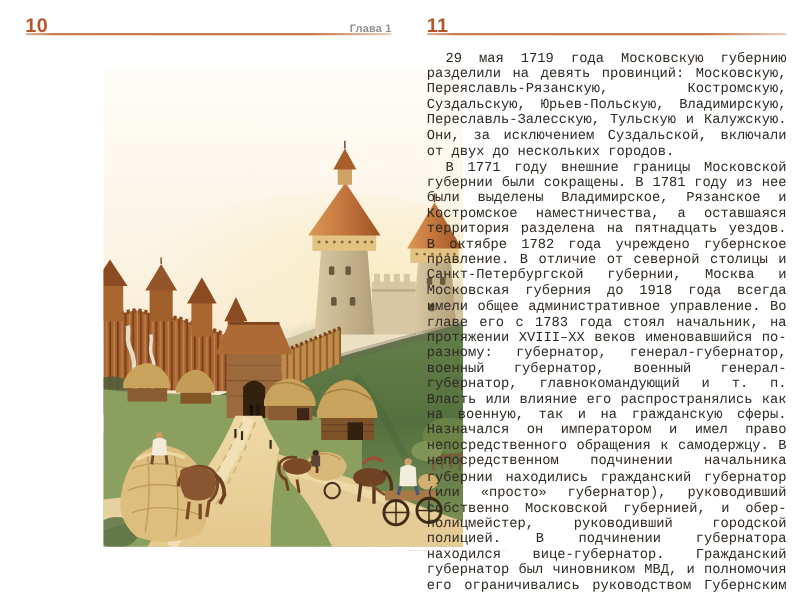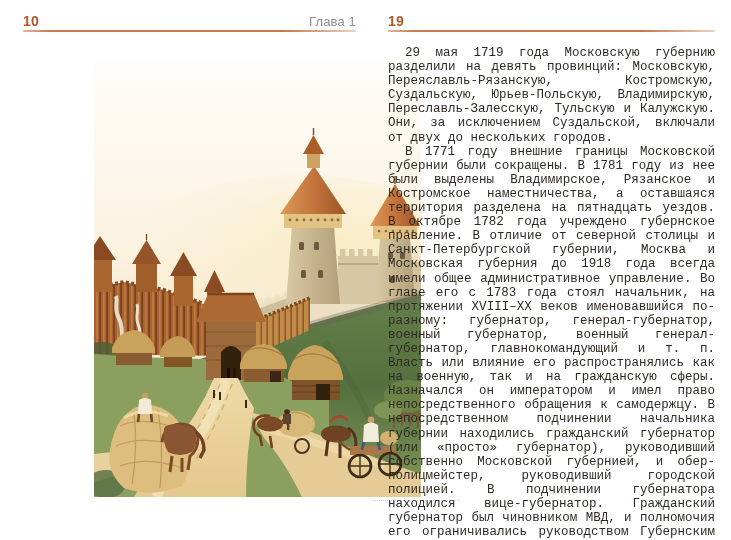"10" .page-number { font-size: 14px -> 18px }
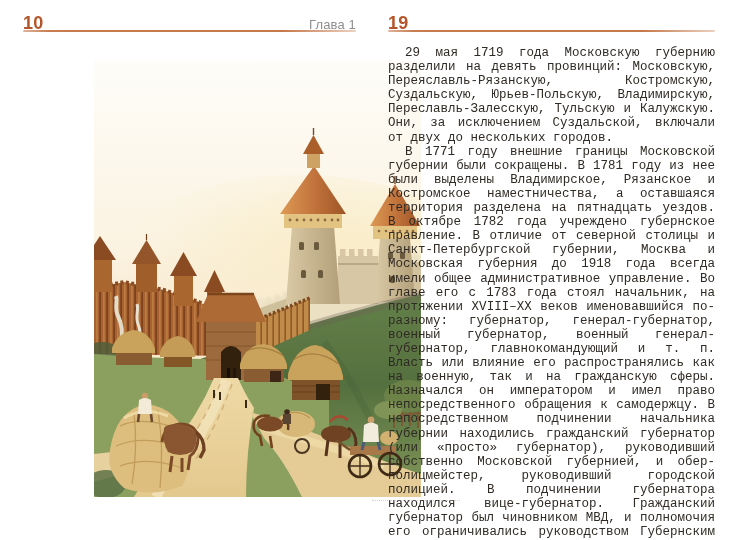"Глава 1" .running-title { font-size: 13px -> 10px; font-weight: none -> bold }
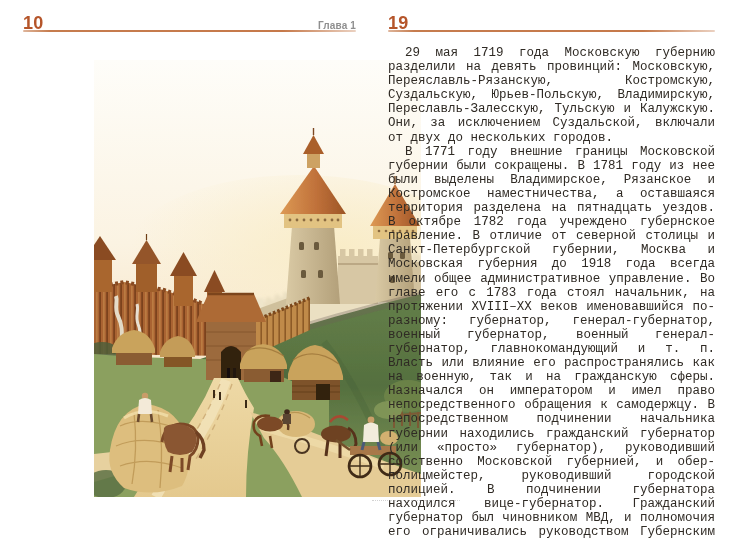"19" span.page-number { text: 19 -> 11 }
